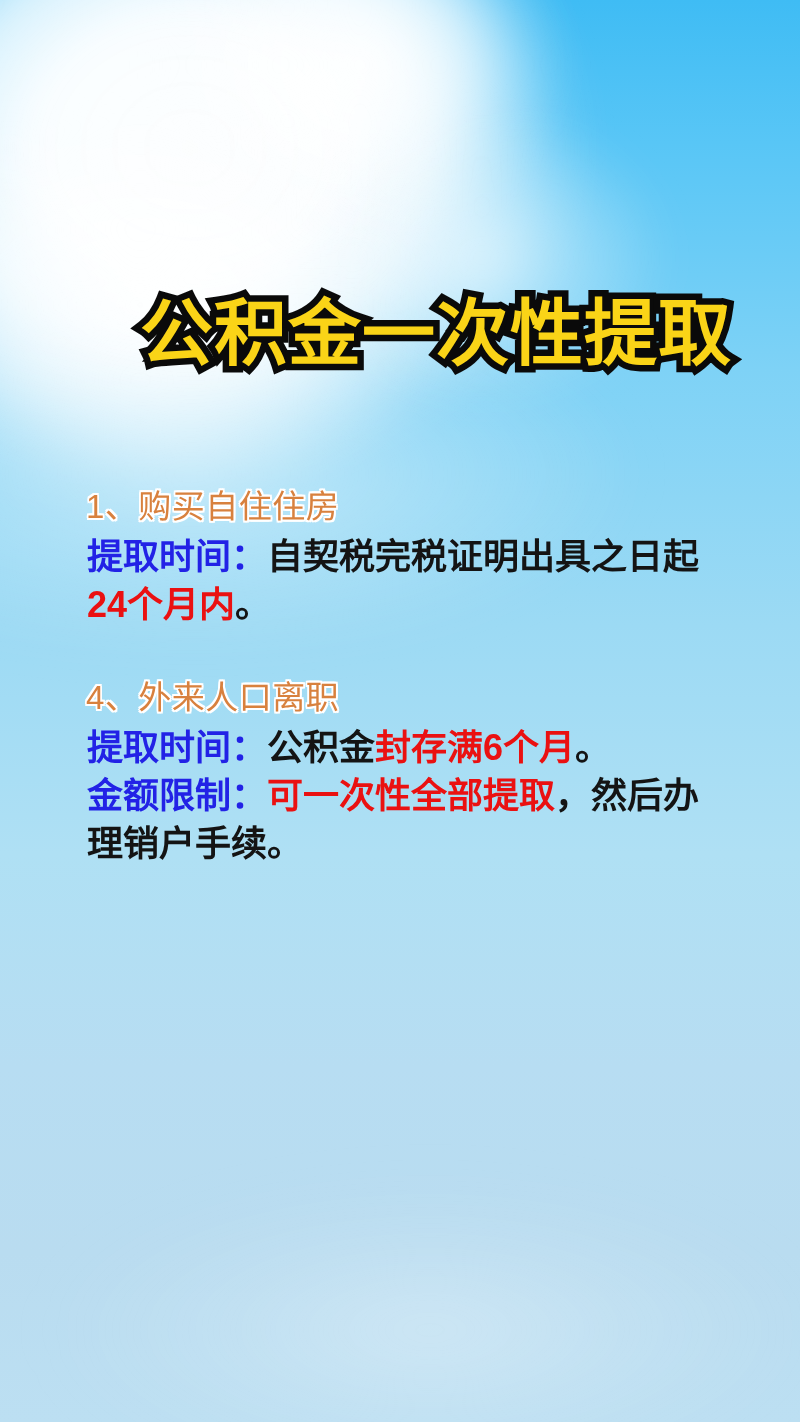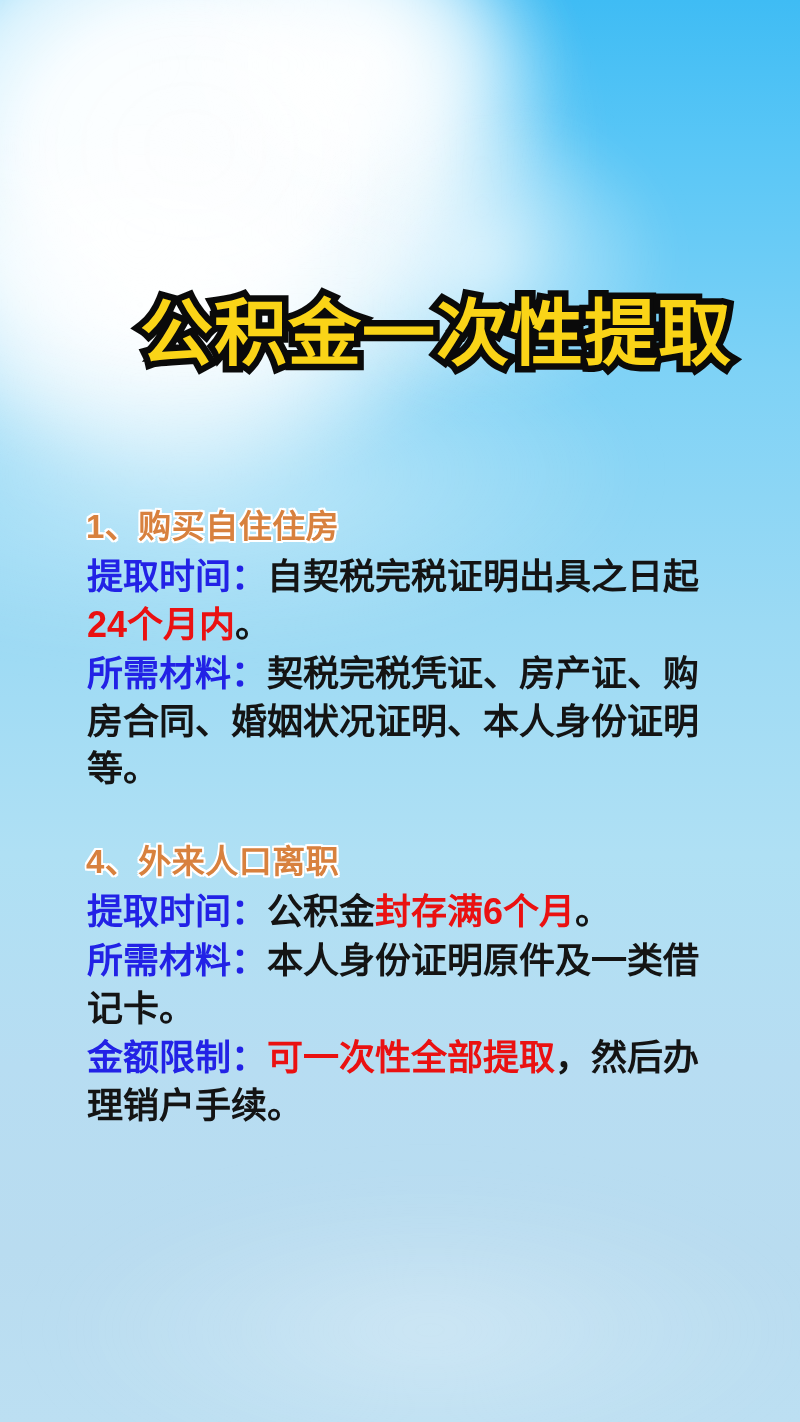"1、购买自住住房" .section-heading { font-weight: bold -> normal; margin-top: 20px -> none }
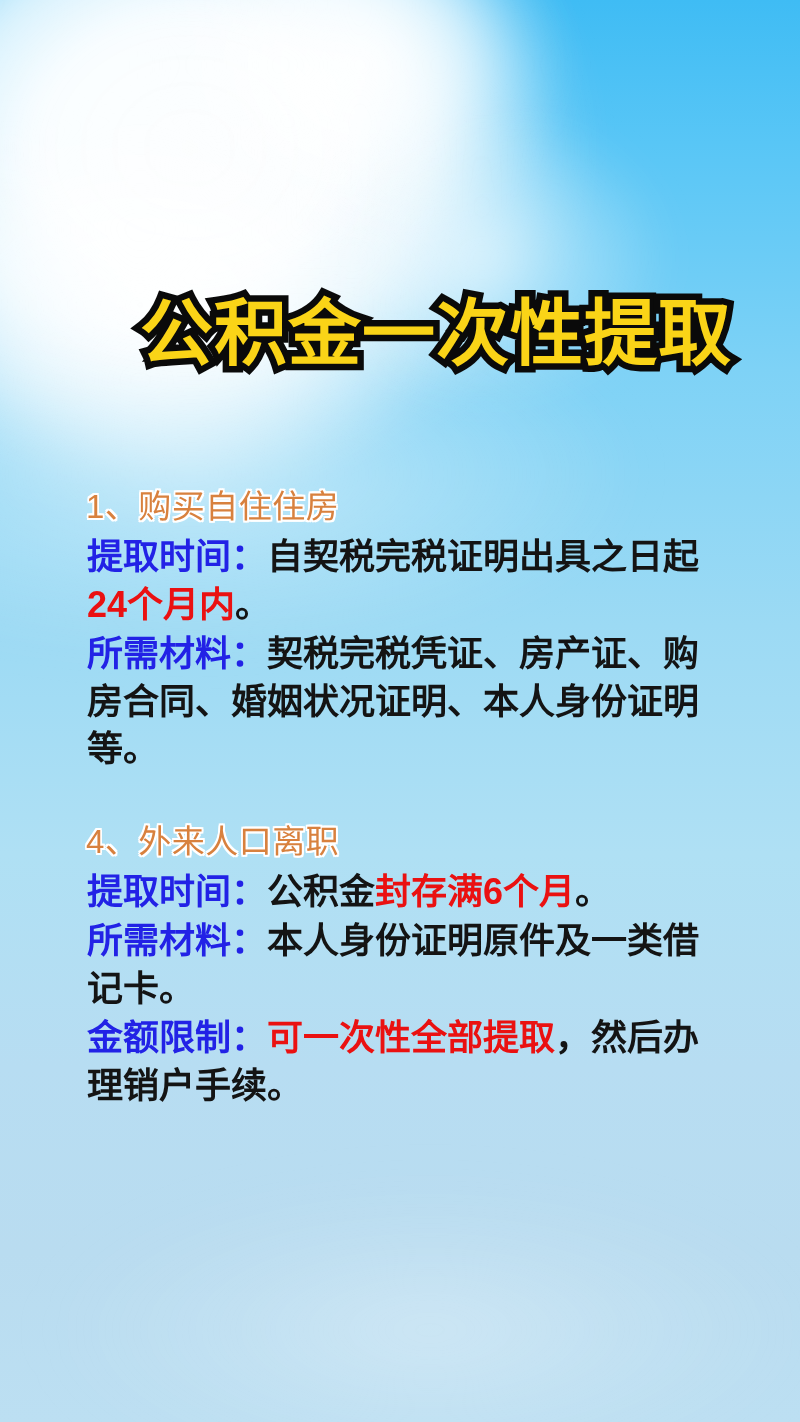"所需材料：契税完税凭证、房产证、购房合同、婚姻状况证明、本人身份证明等。" p.line { html: <p><span>所需材料：</span><span>契税完税凭证、房产证、购房合同、婚姻状况证明、本人身份证明等。</span></p> -> none }
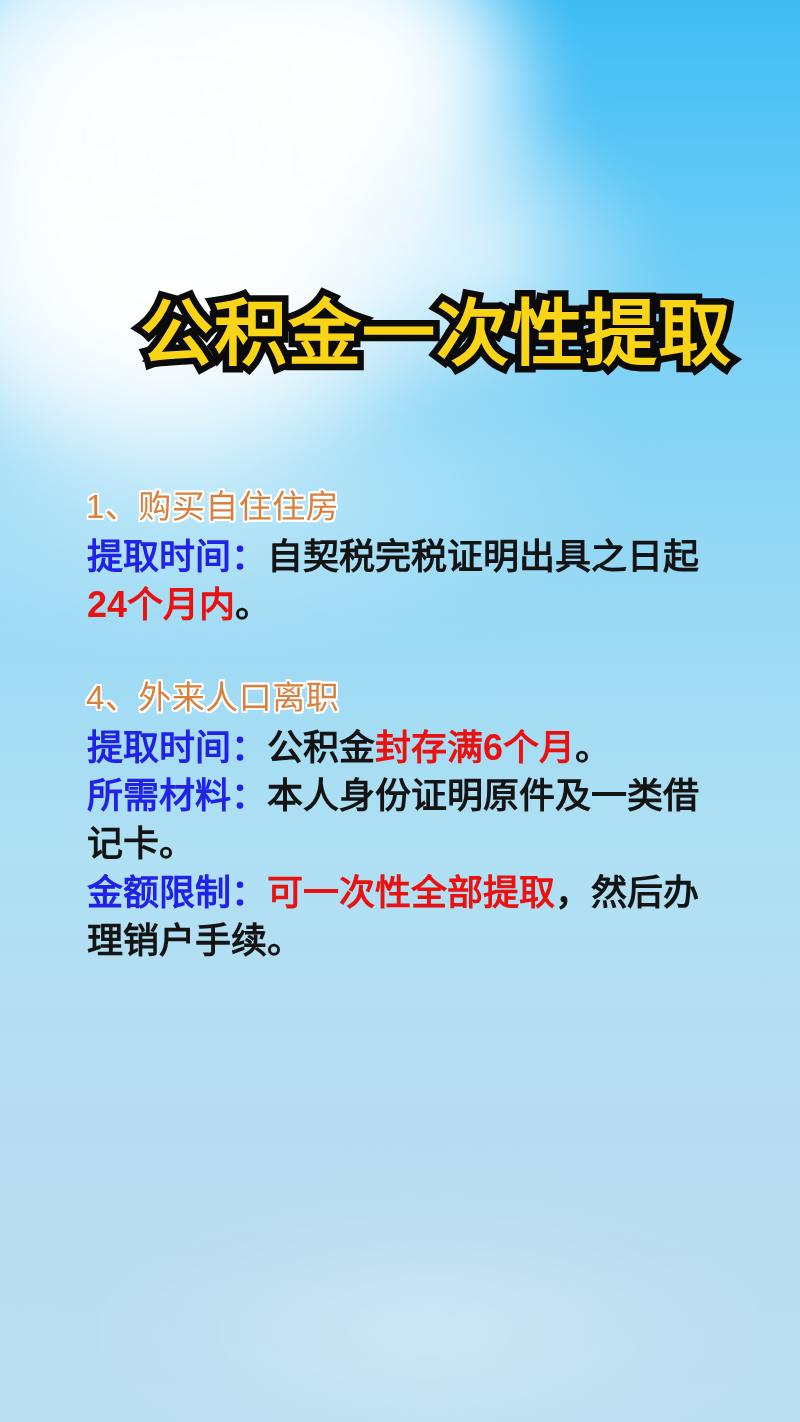"所需材料：本人身份证明原件及一类借记卡。" p.line { html: <p><span>所需材料：</span><span>本人身份证明原件及一类借记卡。</span></p> -> none }
